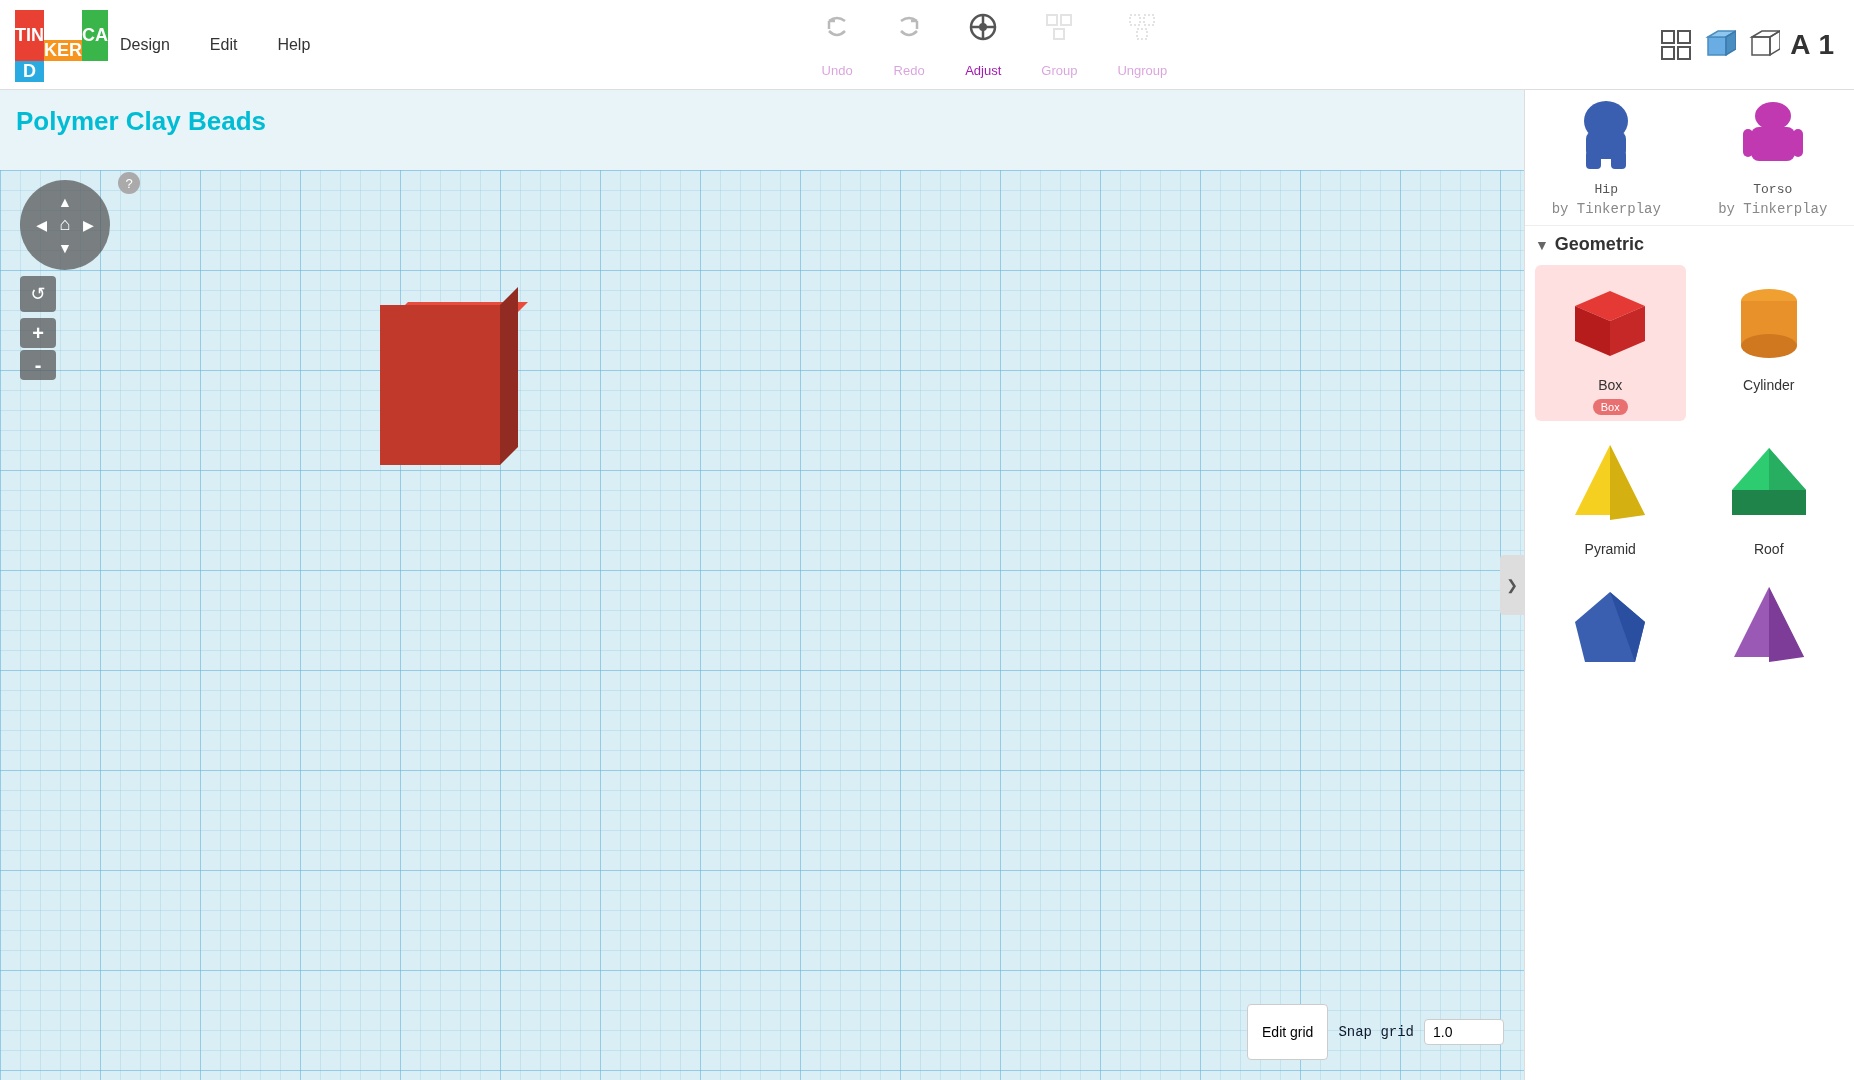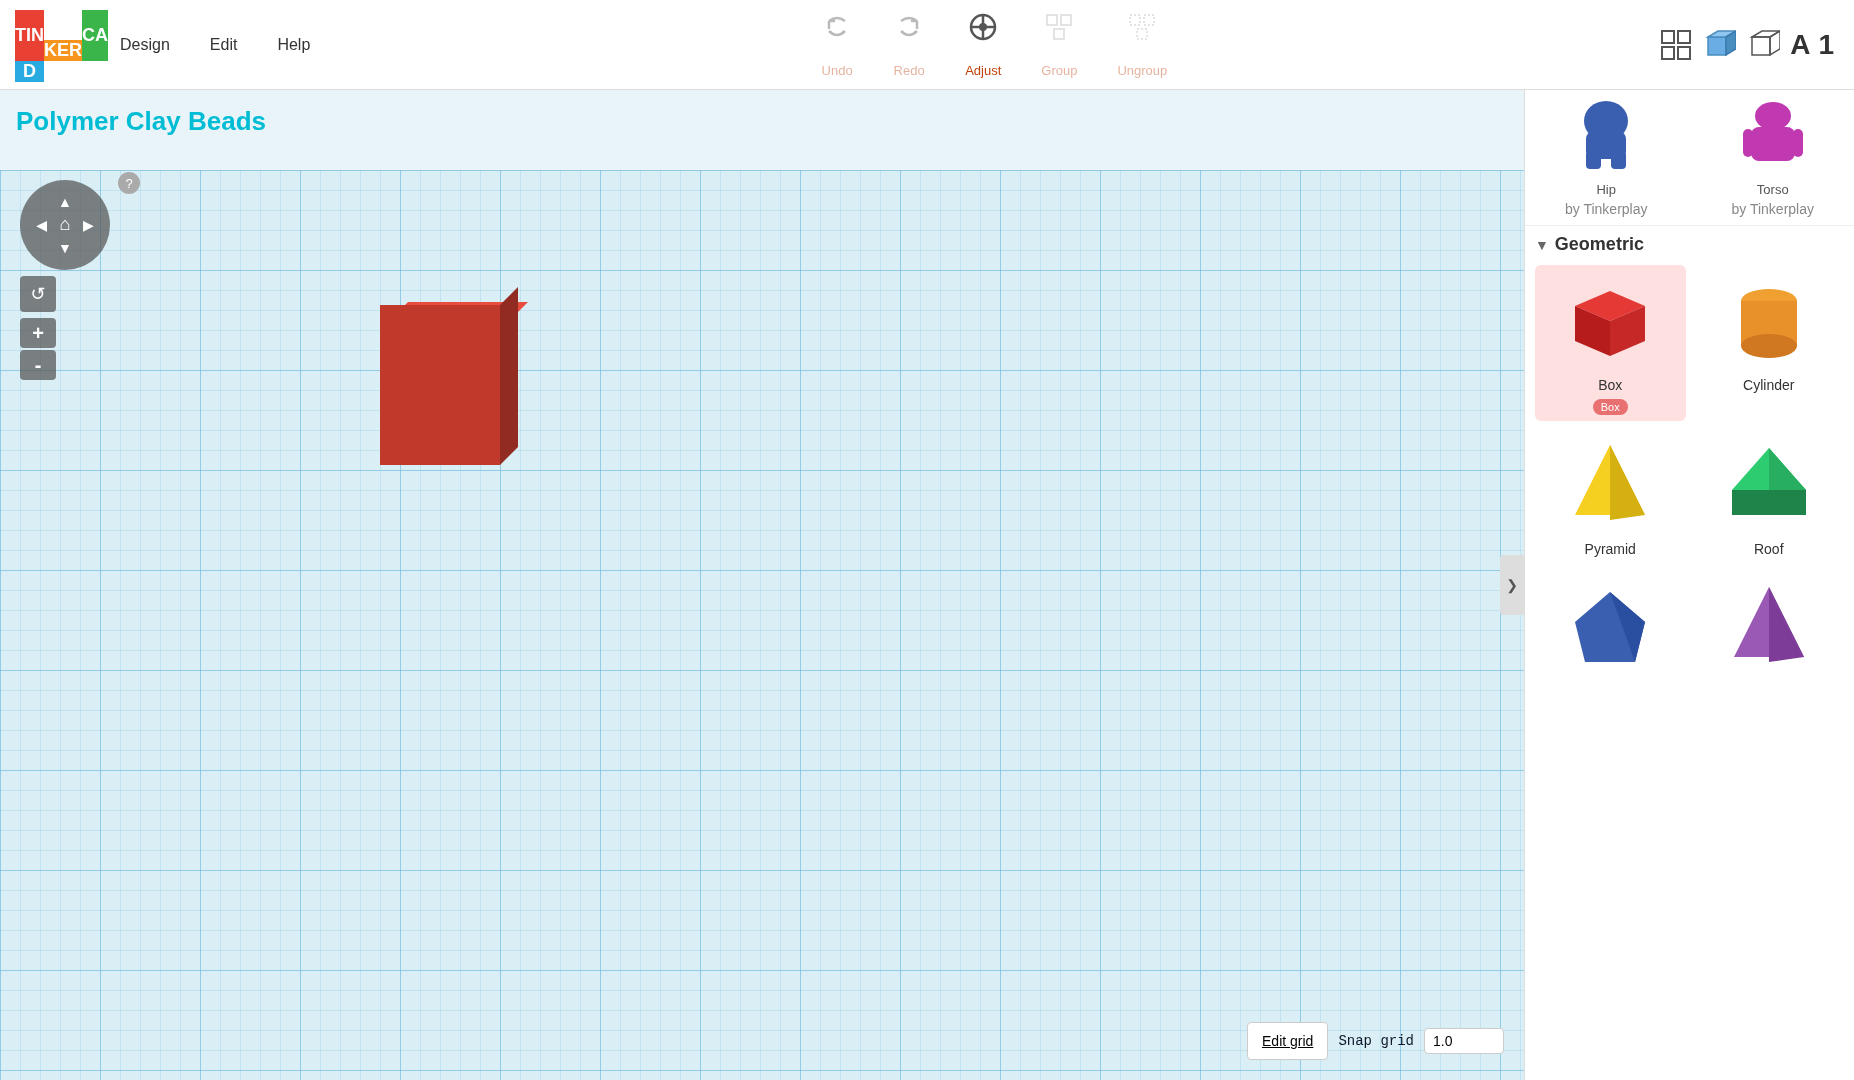"Undo" .toolbar-btn { color: #c2410c -> #a21caf }
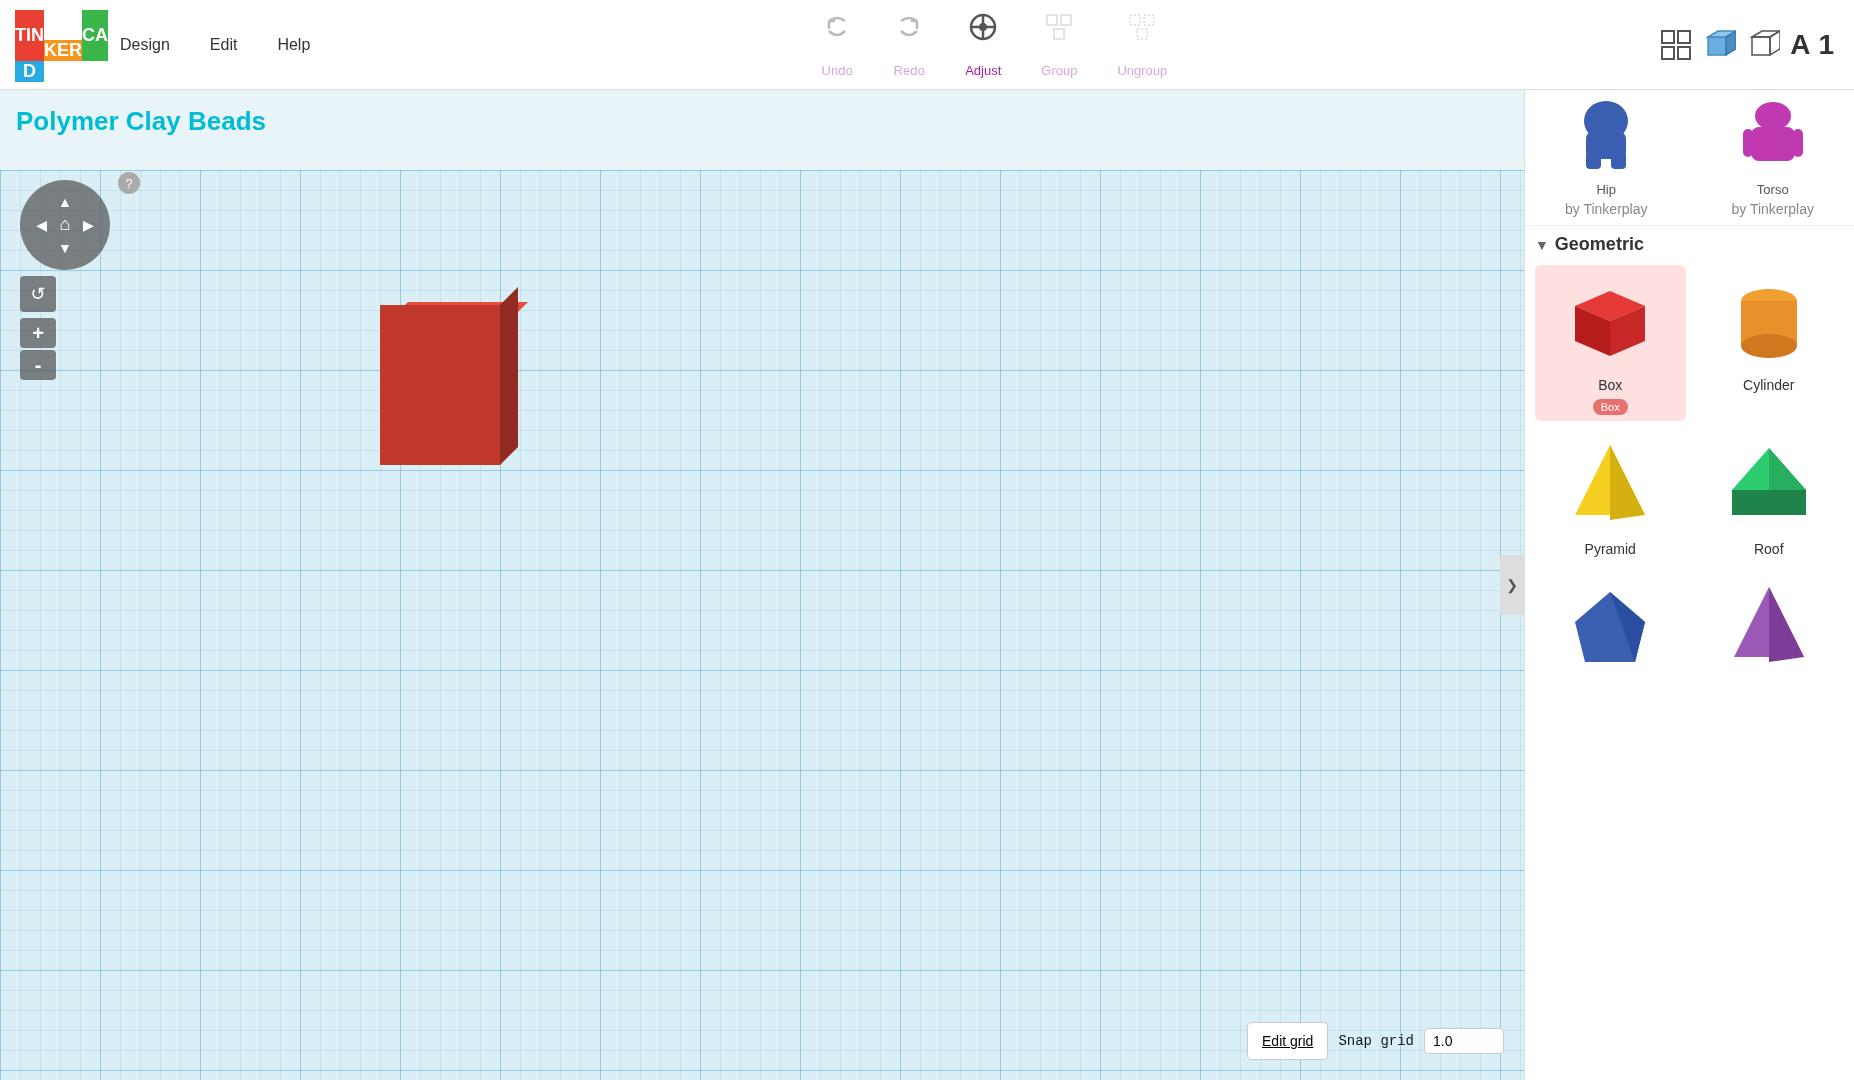"Hip" .char-section { font-family: none -> Liberation Mono, monospace }
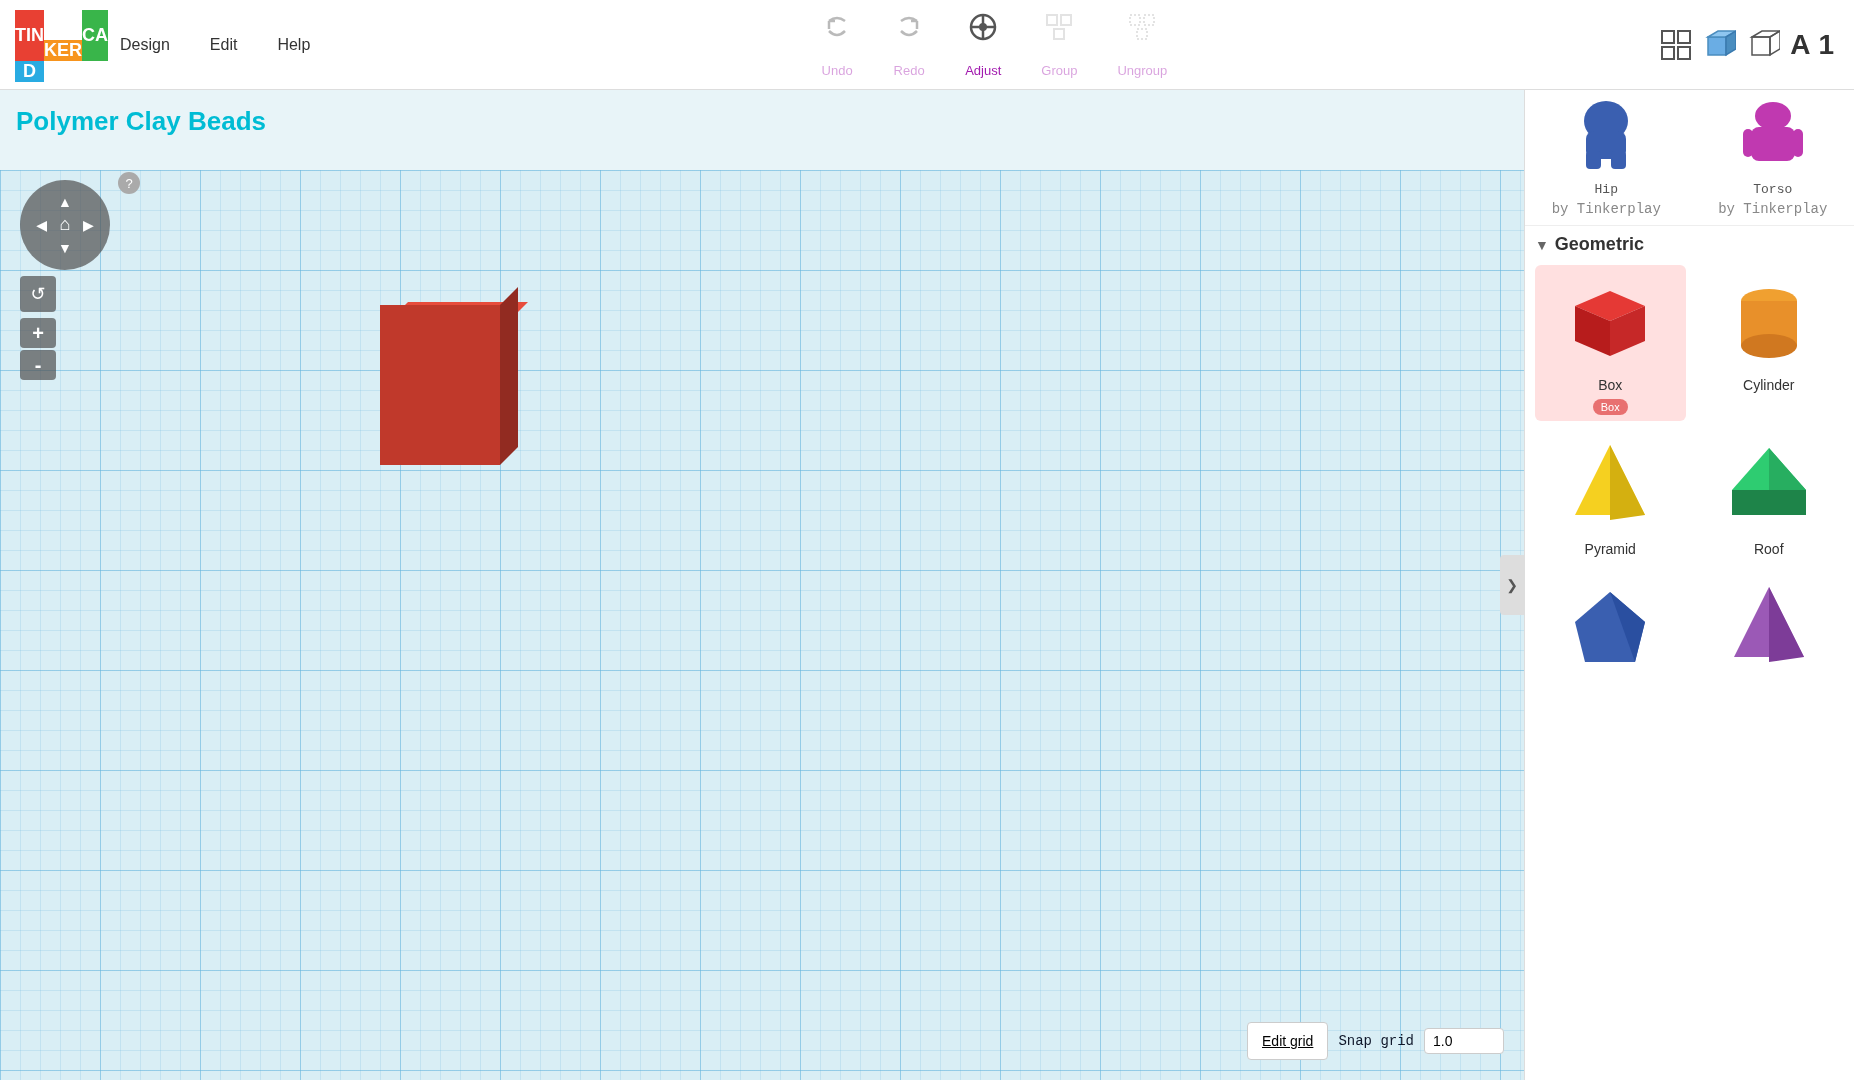"Edit grid" .edit-grid-btn { padding: 10px 14px -> 19px 14px; text-decoration: underline -> none }
